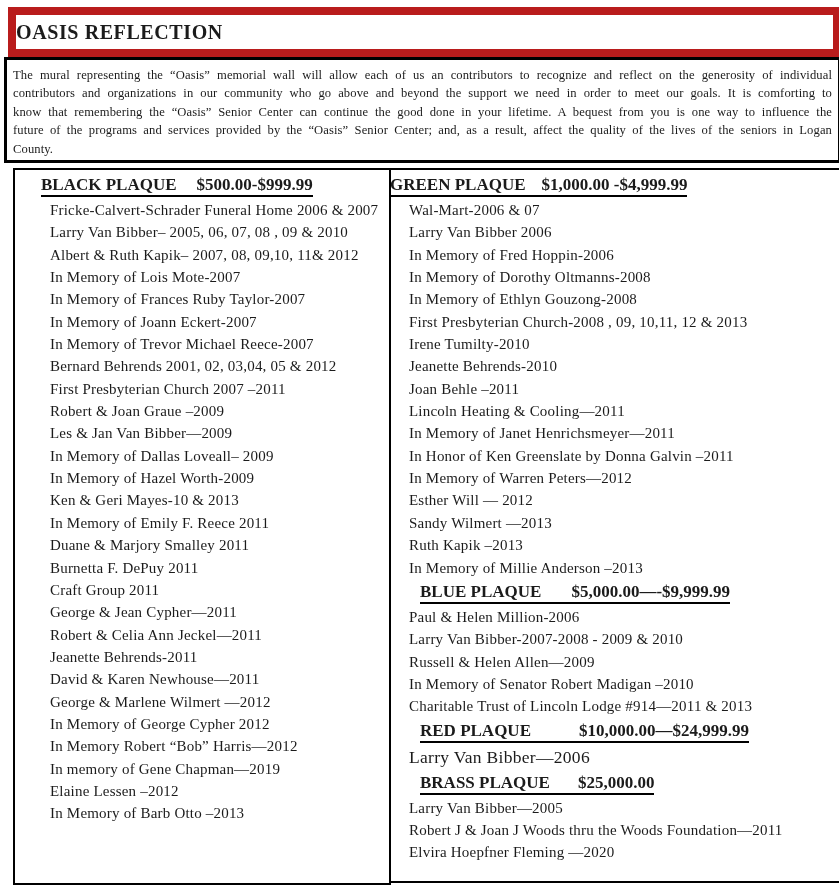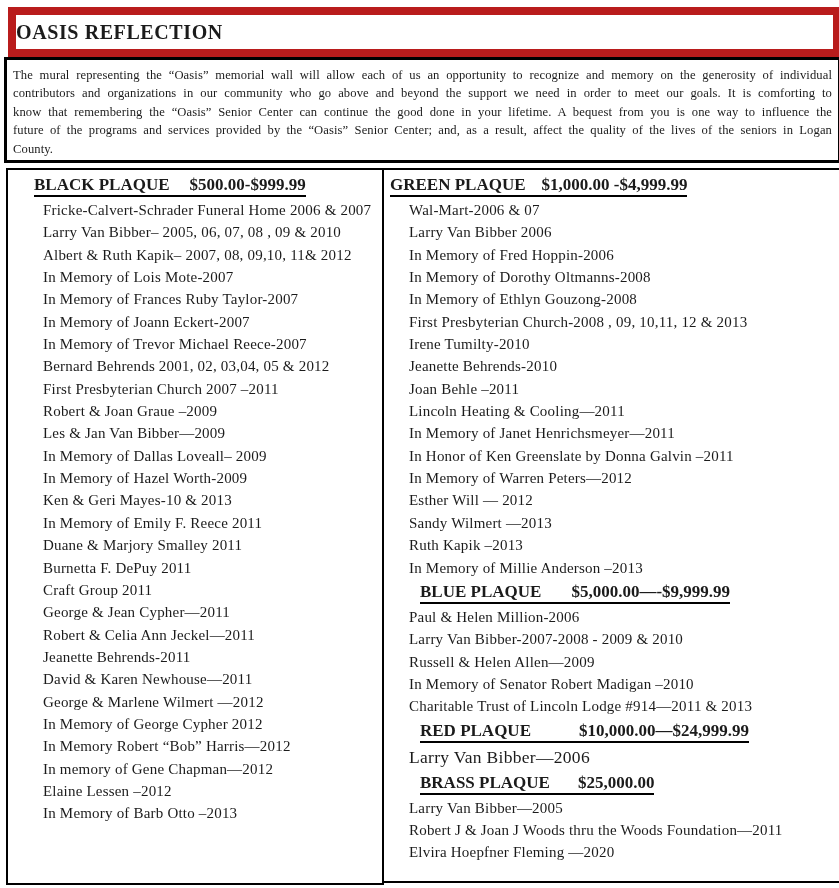"The mural representing the “Oasis”" div.intro-line { text: opportunity to recognize and memory -> contributors to recognize and reflect }
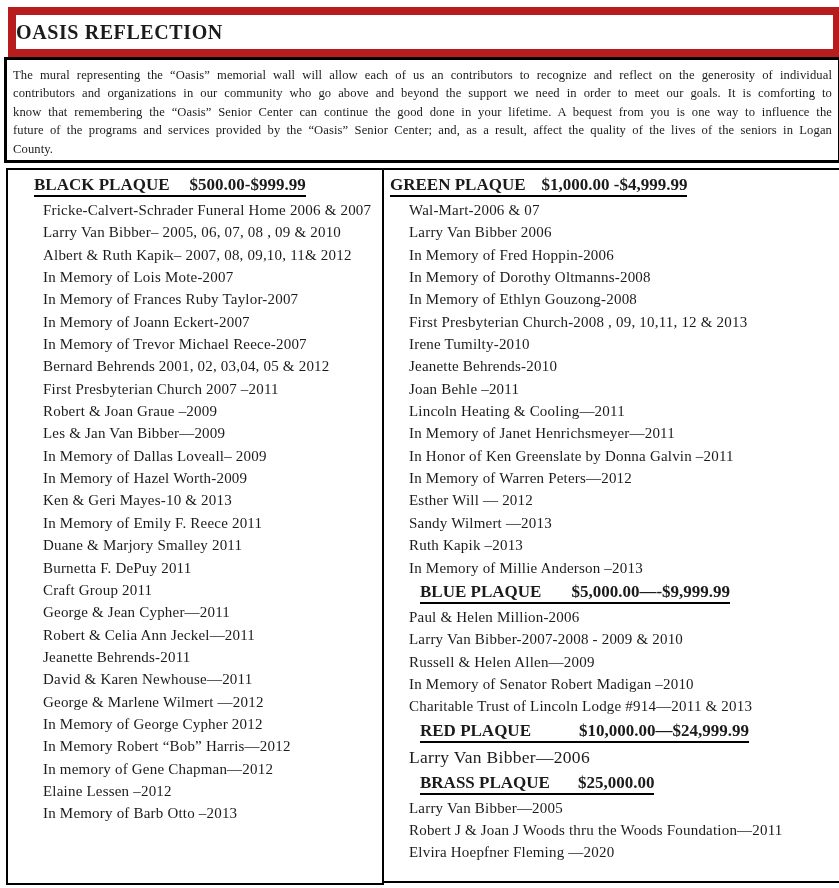"BLACK PLAQUE $500.00-$999.99" .col-box.left { left: 6px -> 13px }
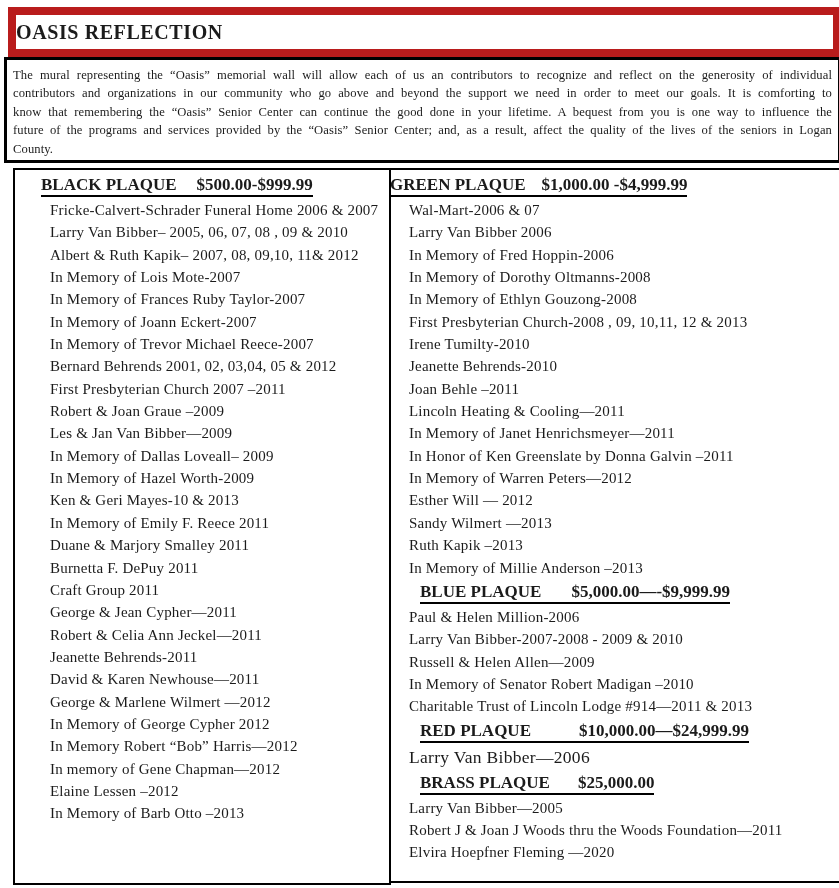"In memory of Gene Chapman—2012" div.donor { text: 2012 -> 2019 }
